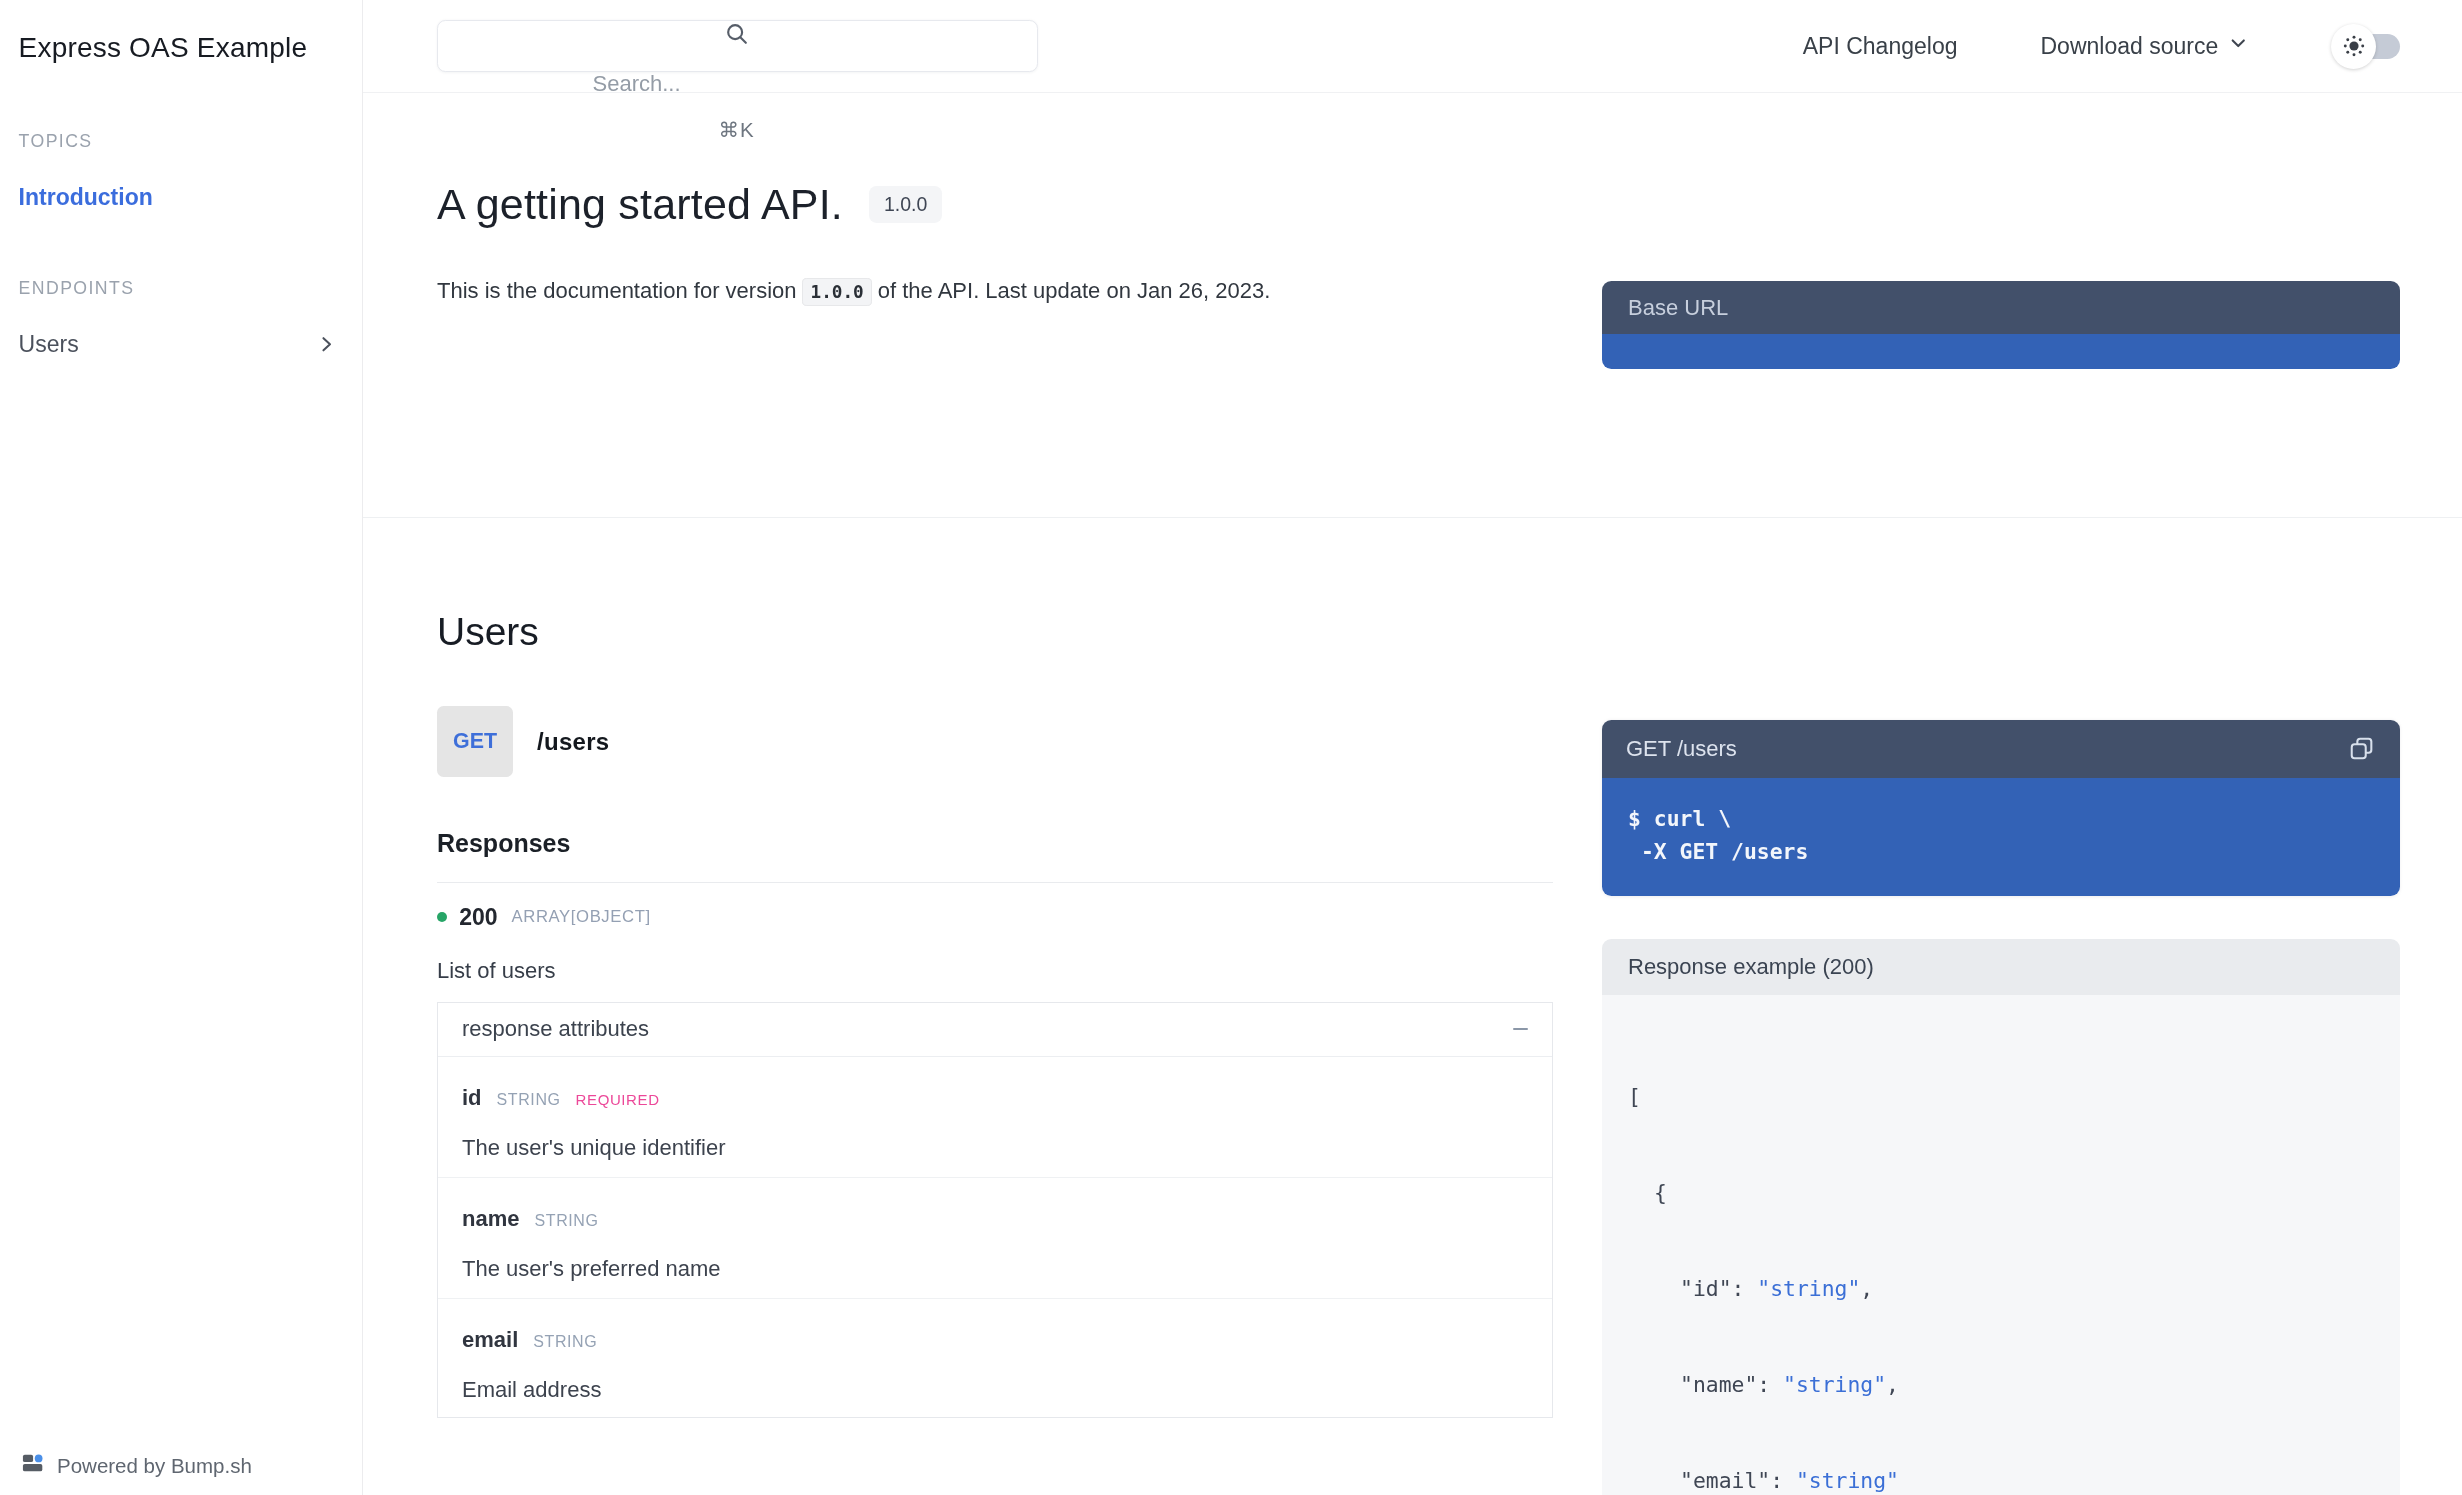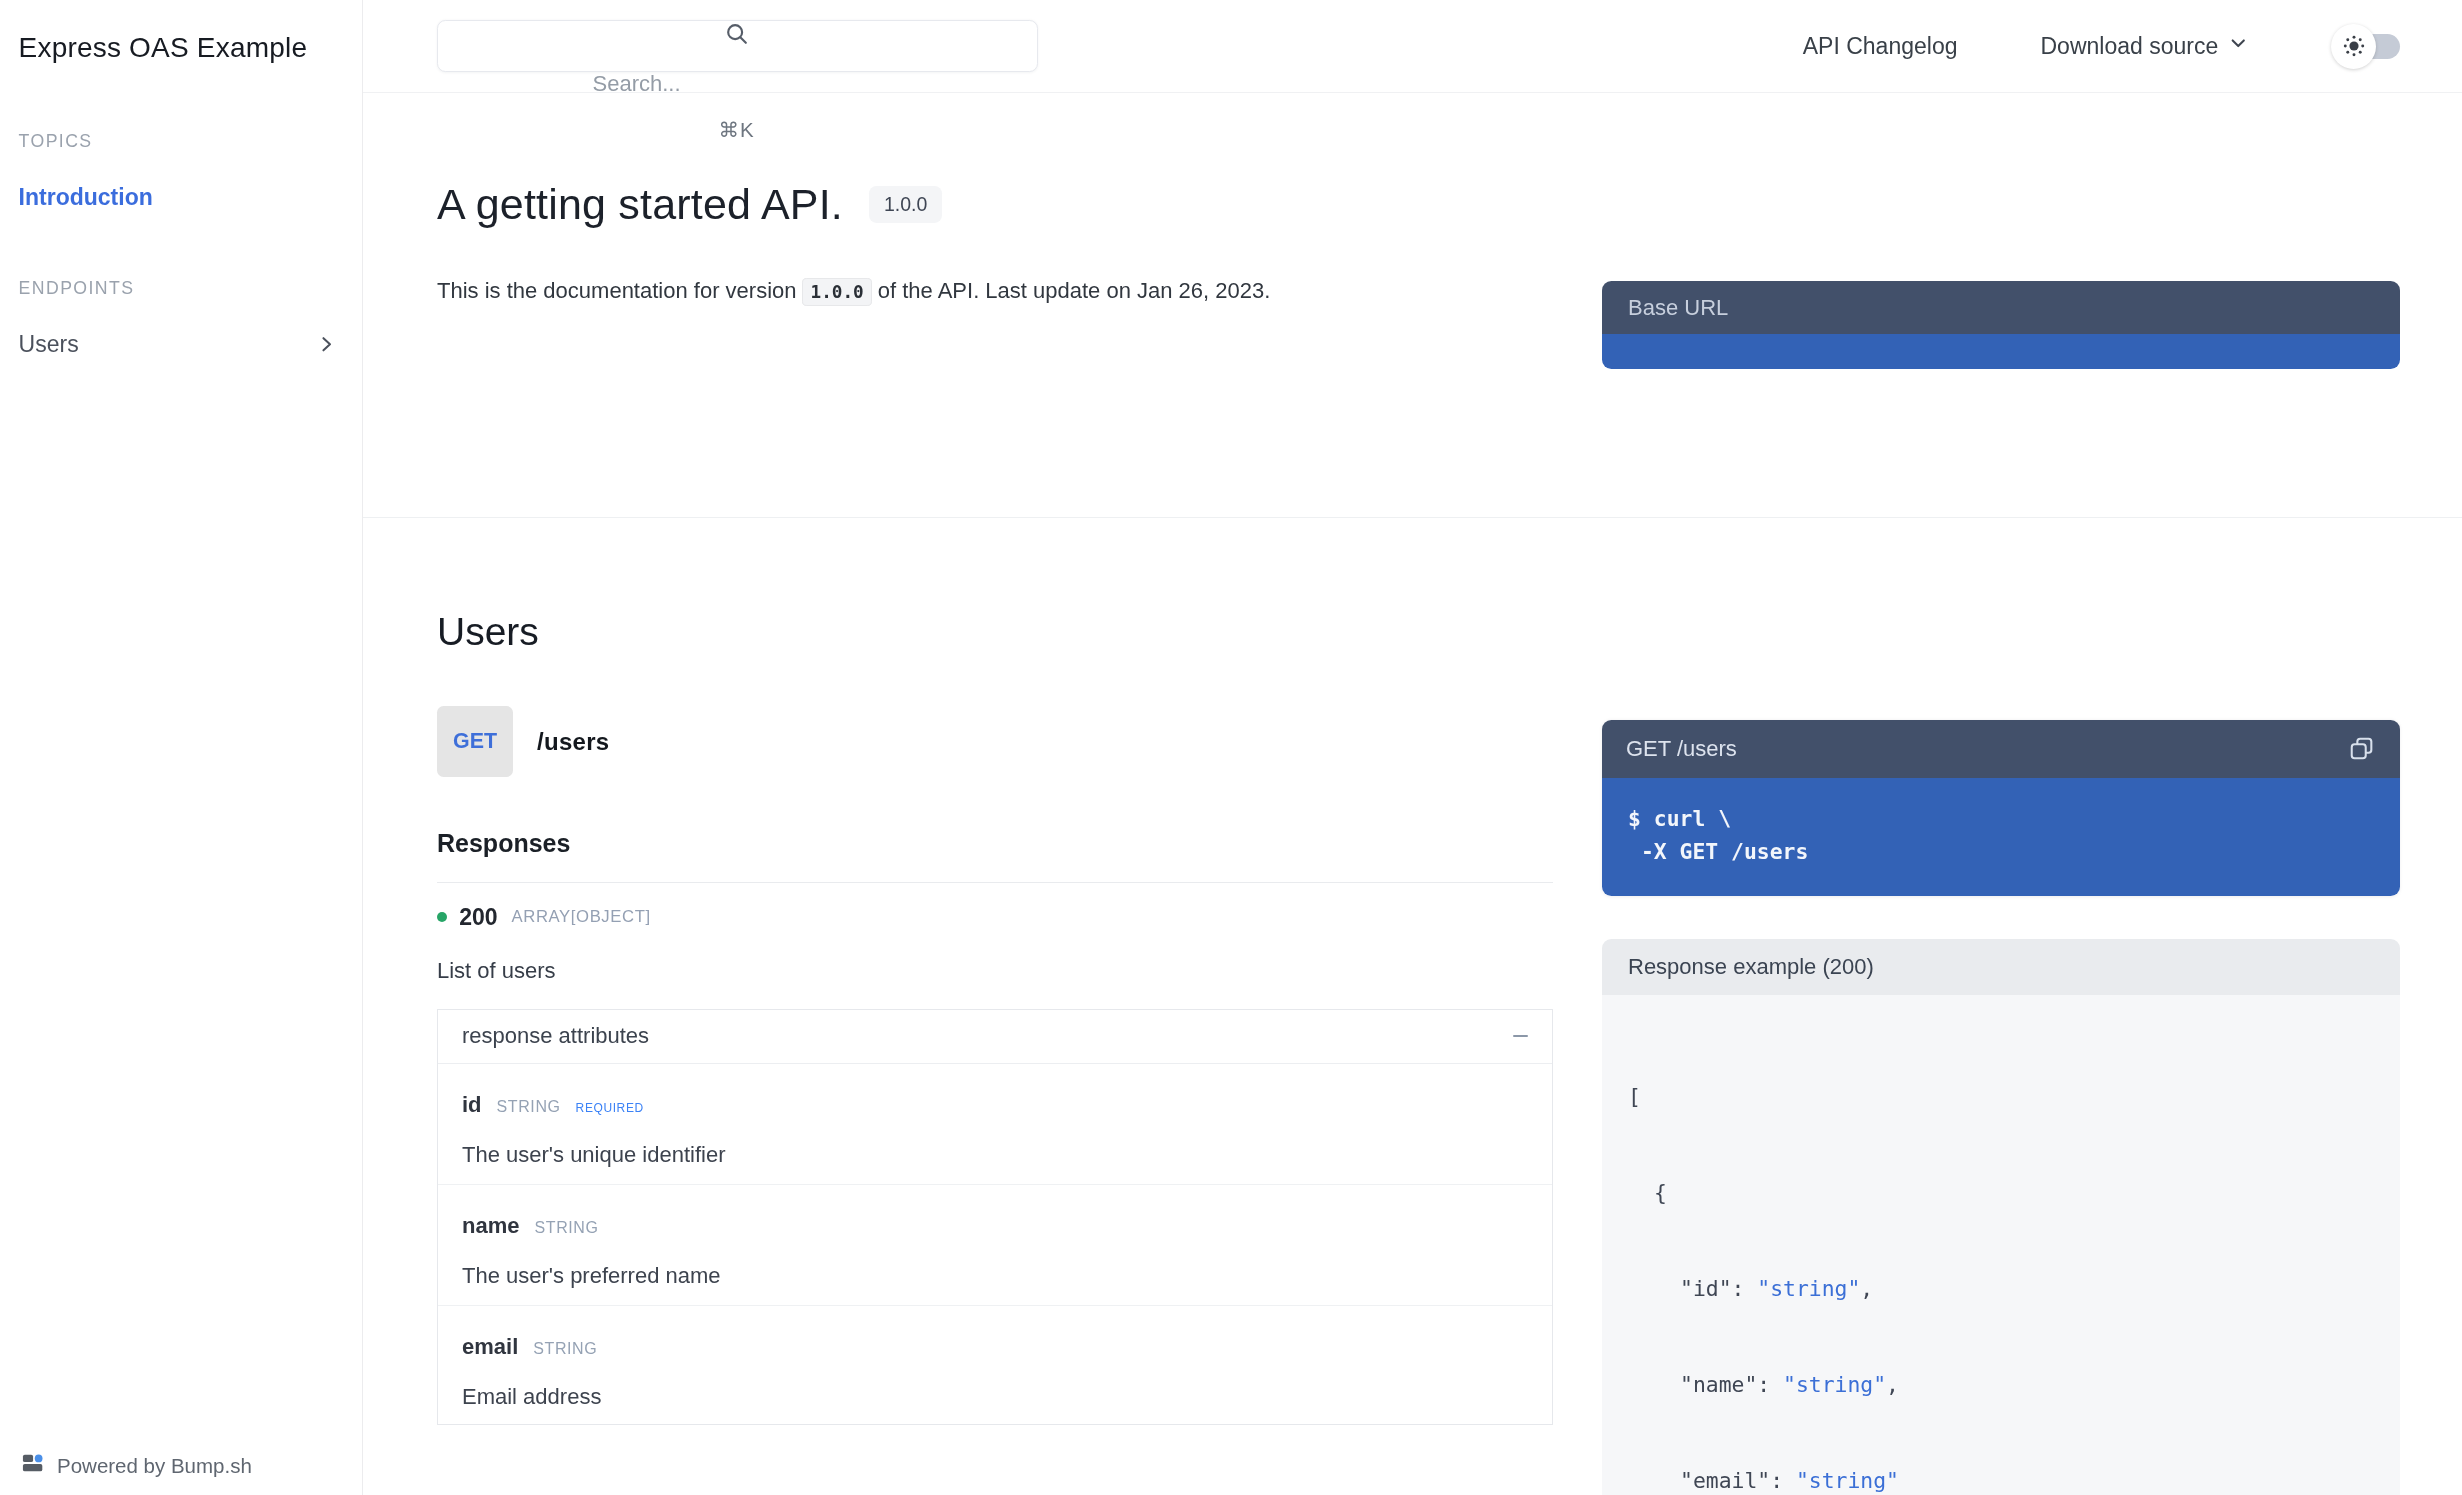"response attributes" .attrs-panel { margin-top: 25px -> 18px }
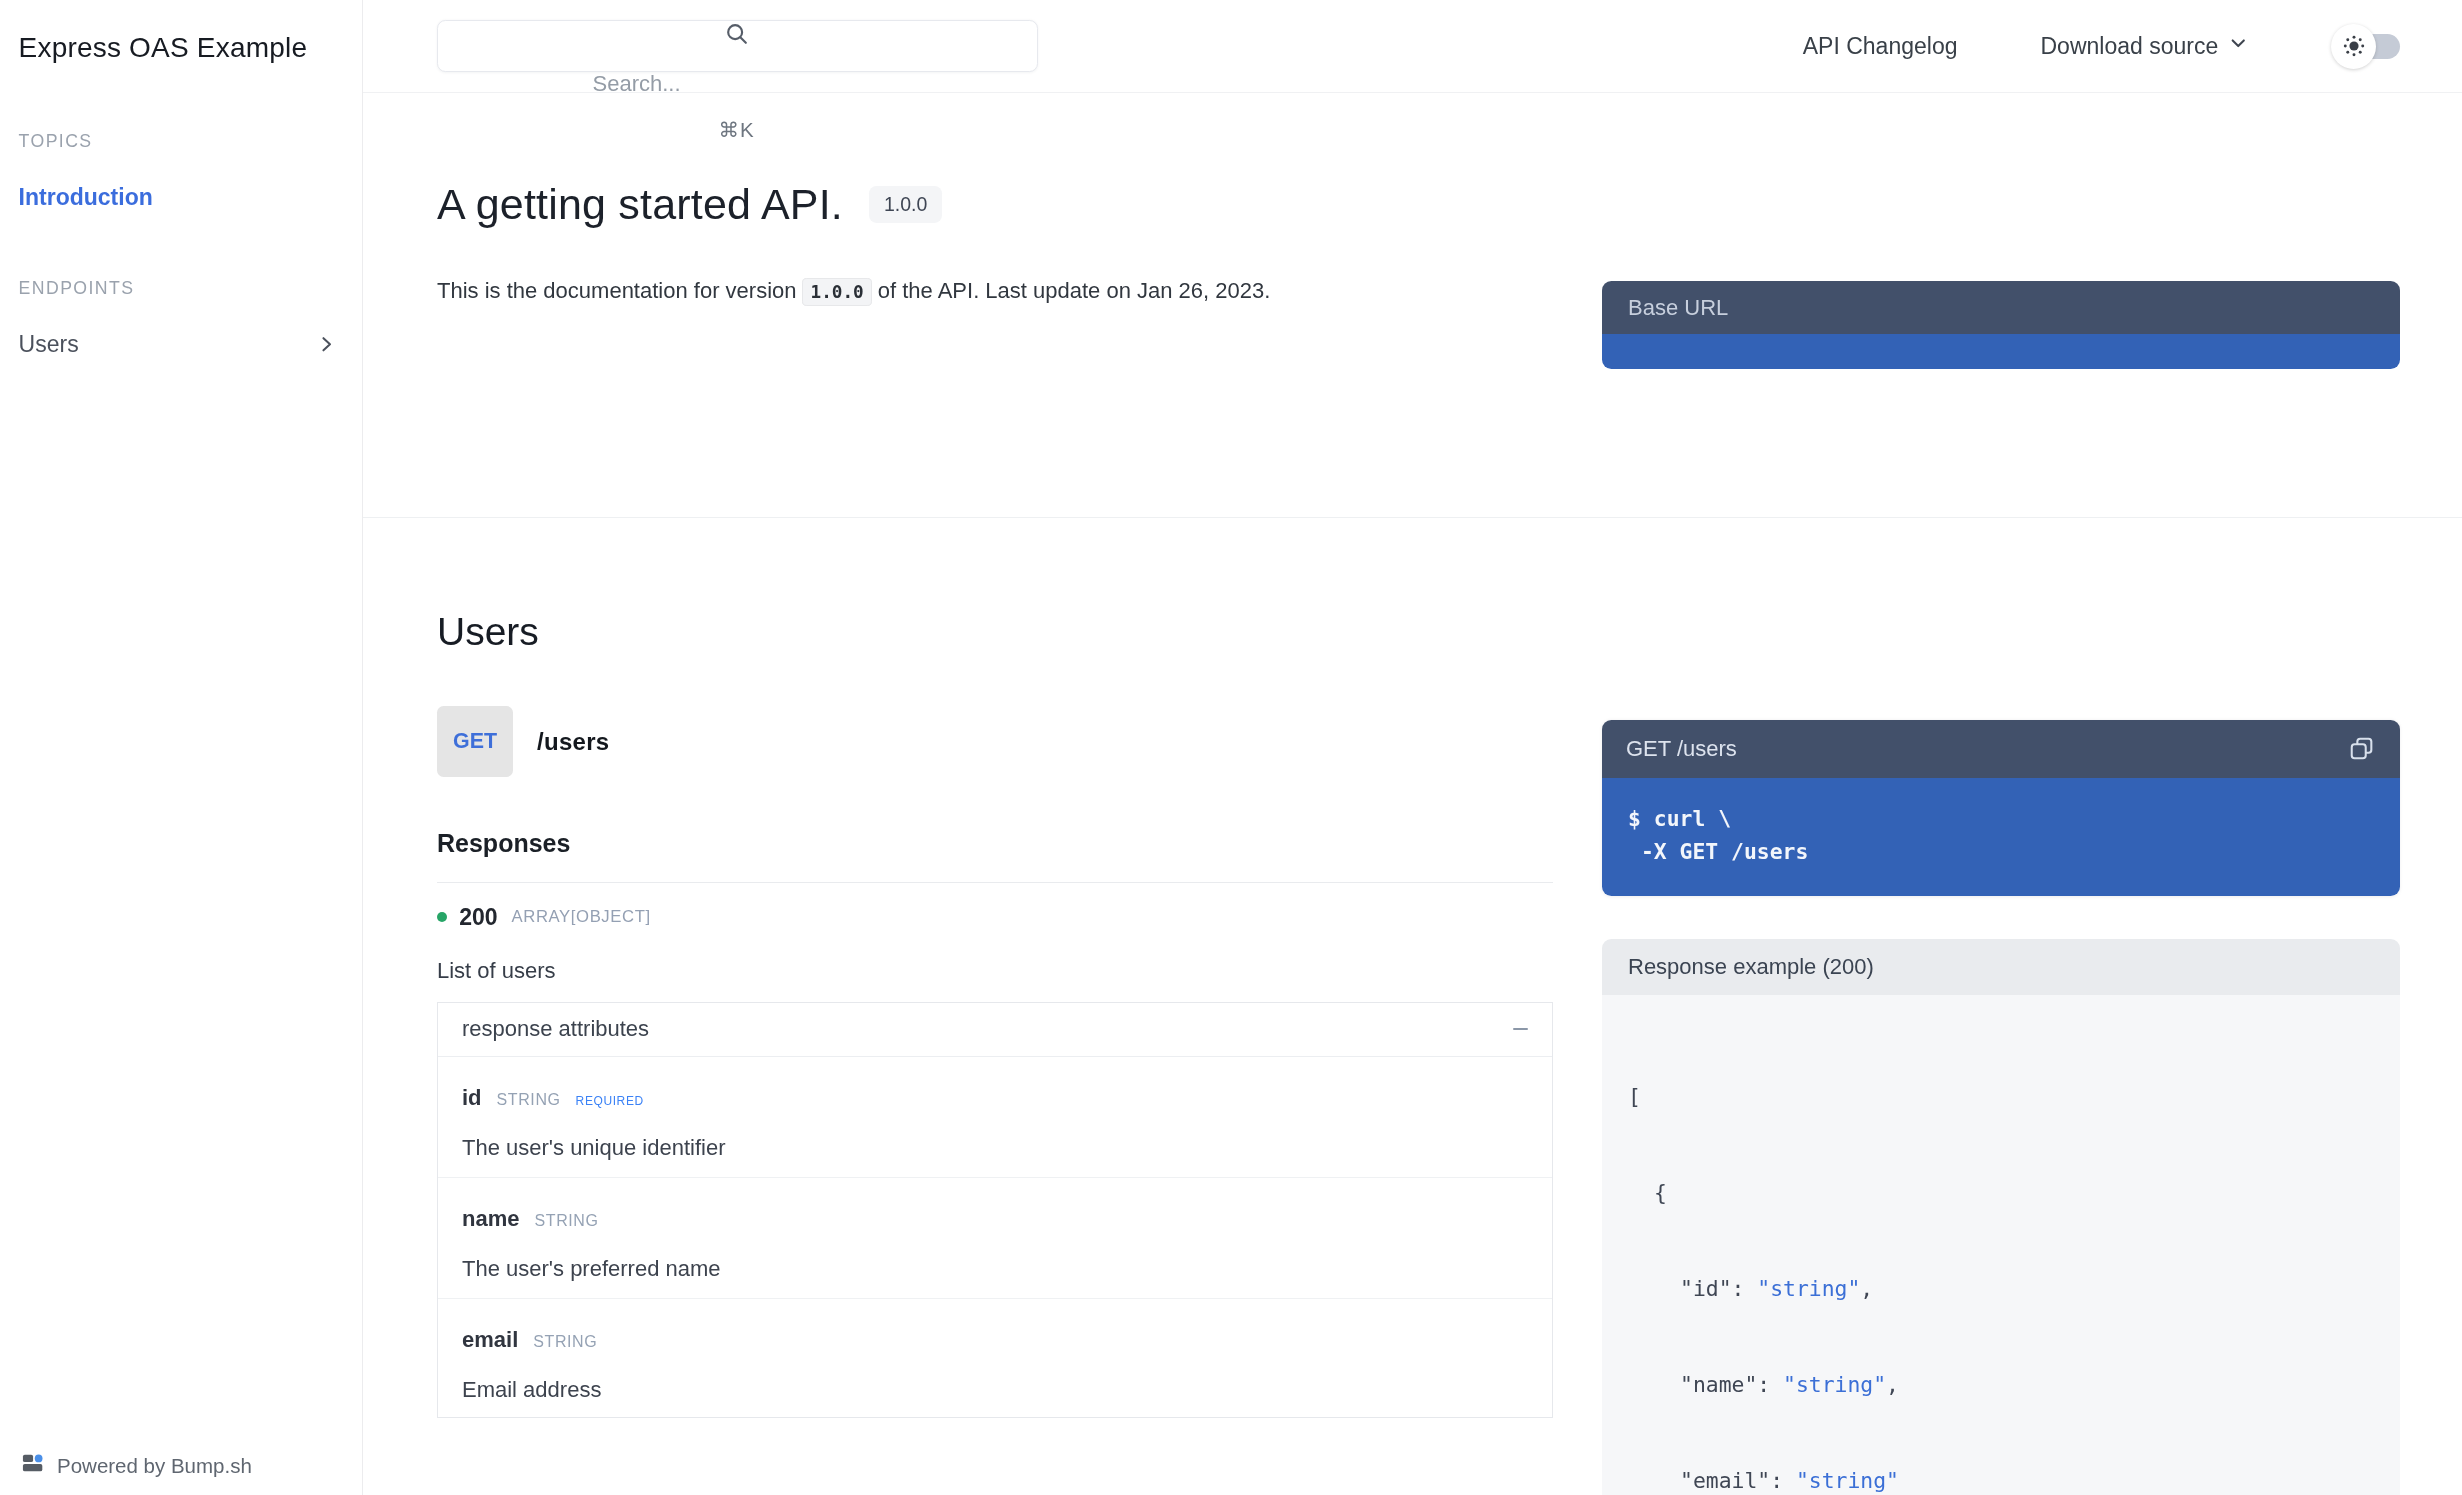"REQUIRED" .attr-required { color: #3b82f6 -> #ec4899; font-size: 12px -> 15px }
